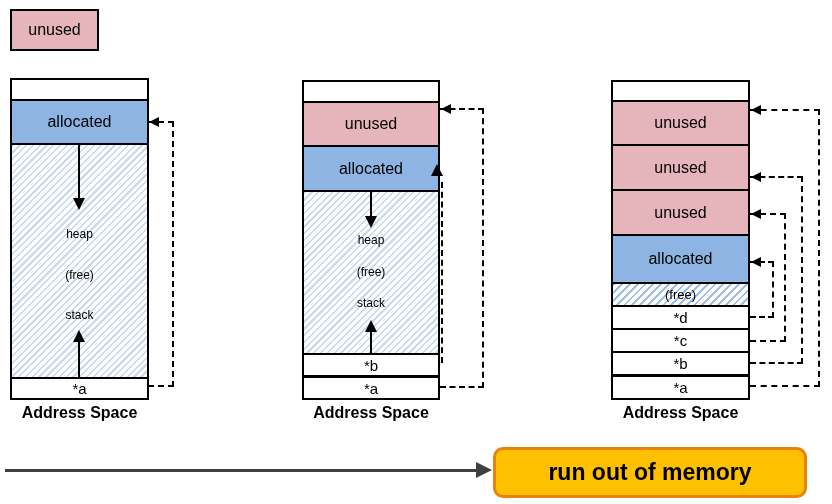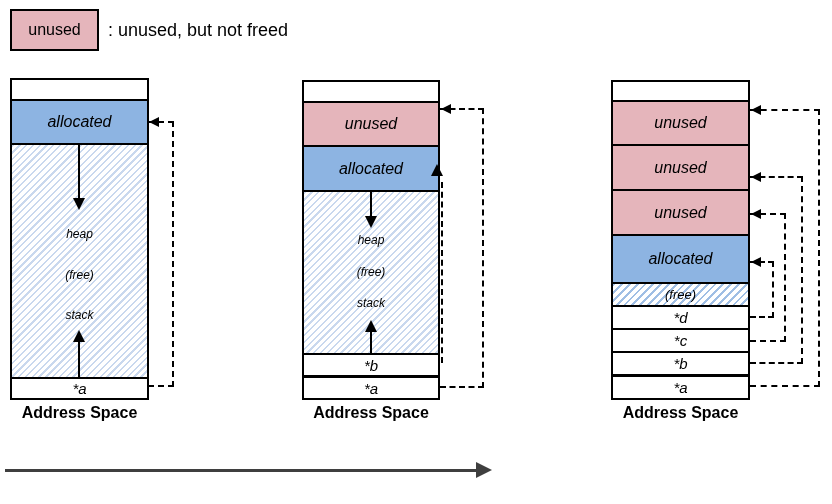": unused, but not freed" div.legend-desc { html: <div>: unused, but not freed</div> -> none }
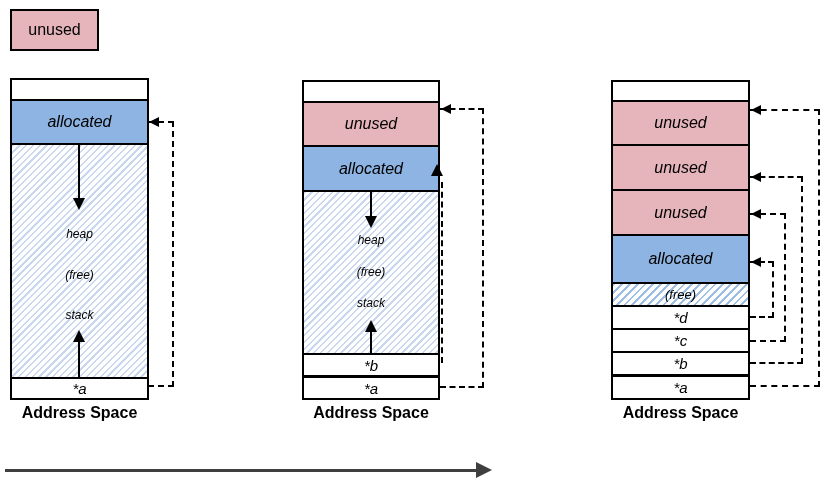"allocated" .seg { font-style: italic -> none }
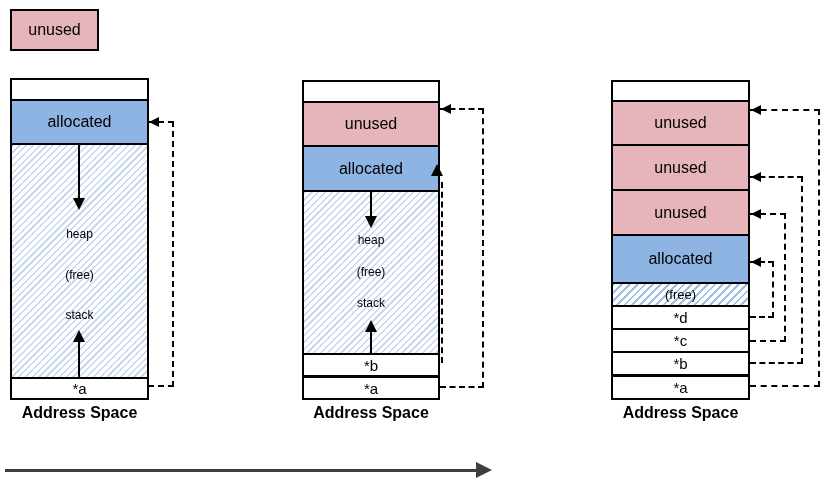"run out of memory" div.result-box { html: none -> <div> <span>run out of memory</span> </div> }
